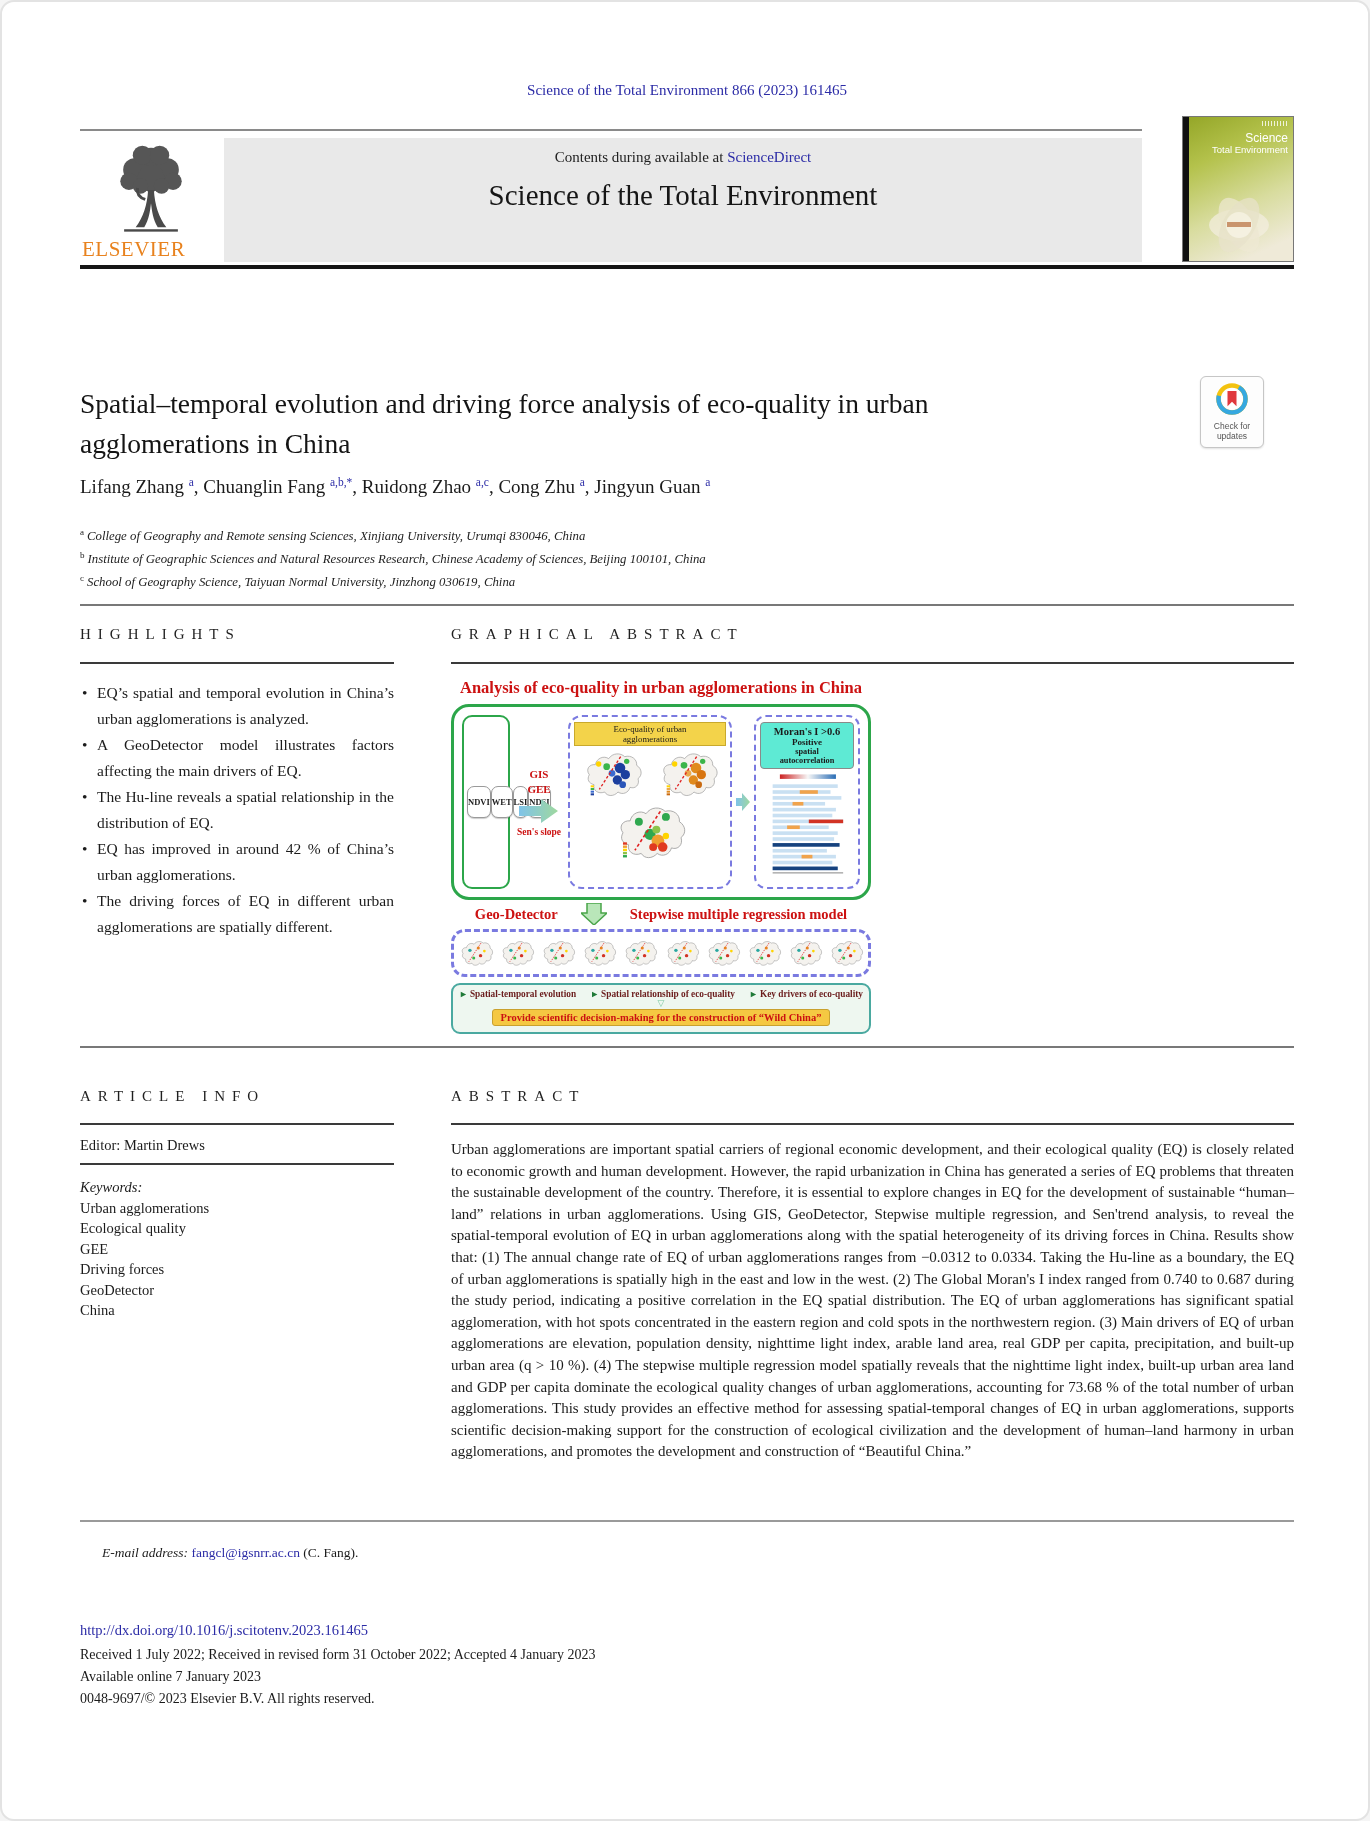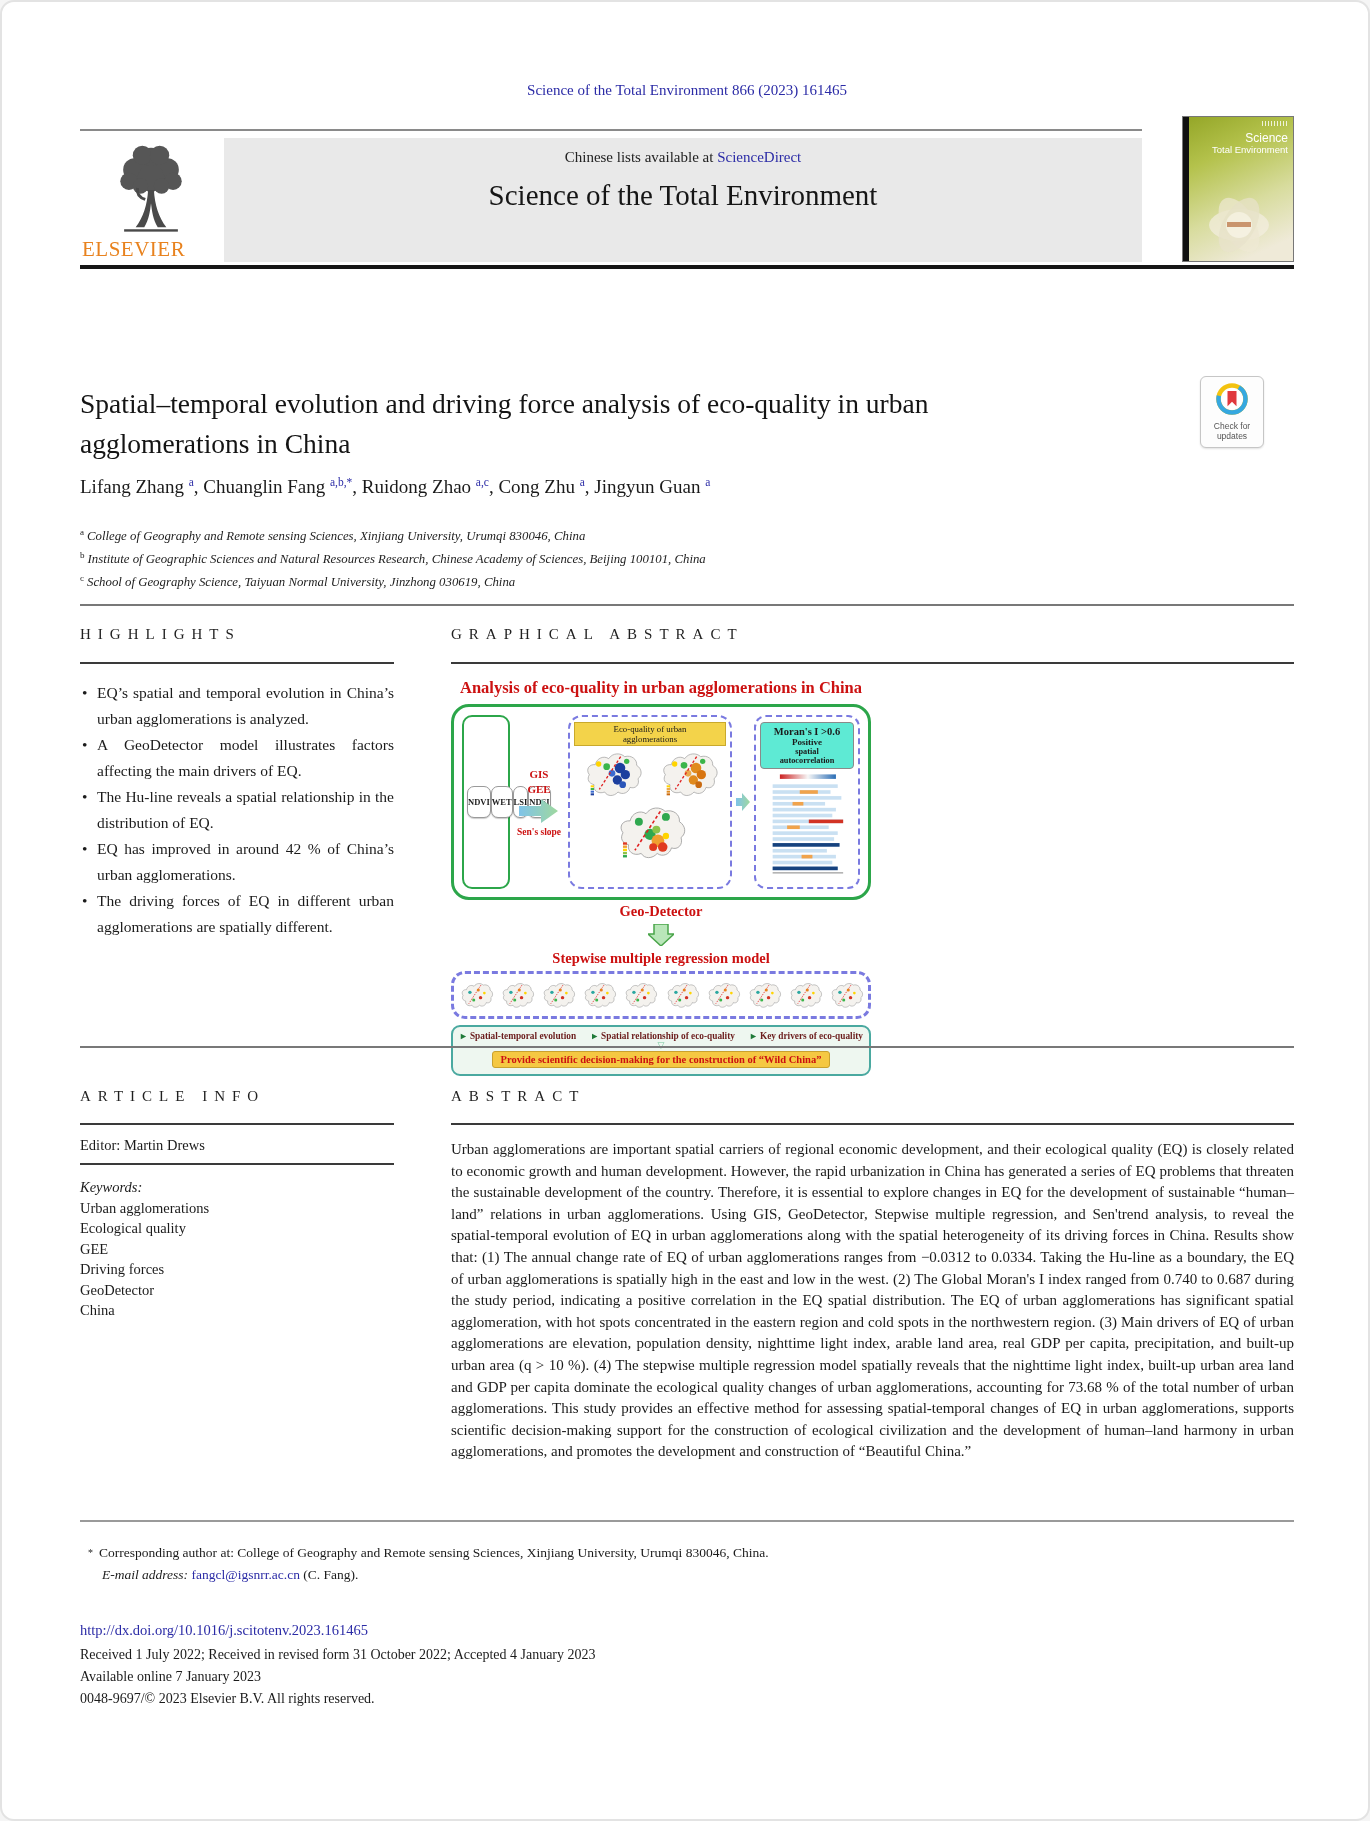"Chinese lists available at" span { text: Chinese lists -> Contents during }
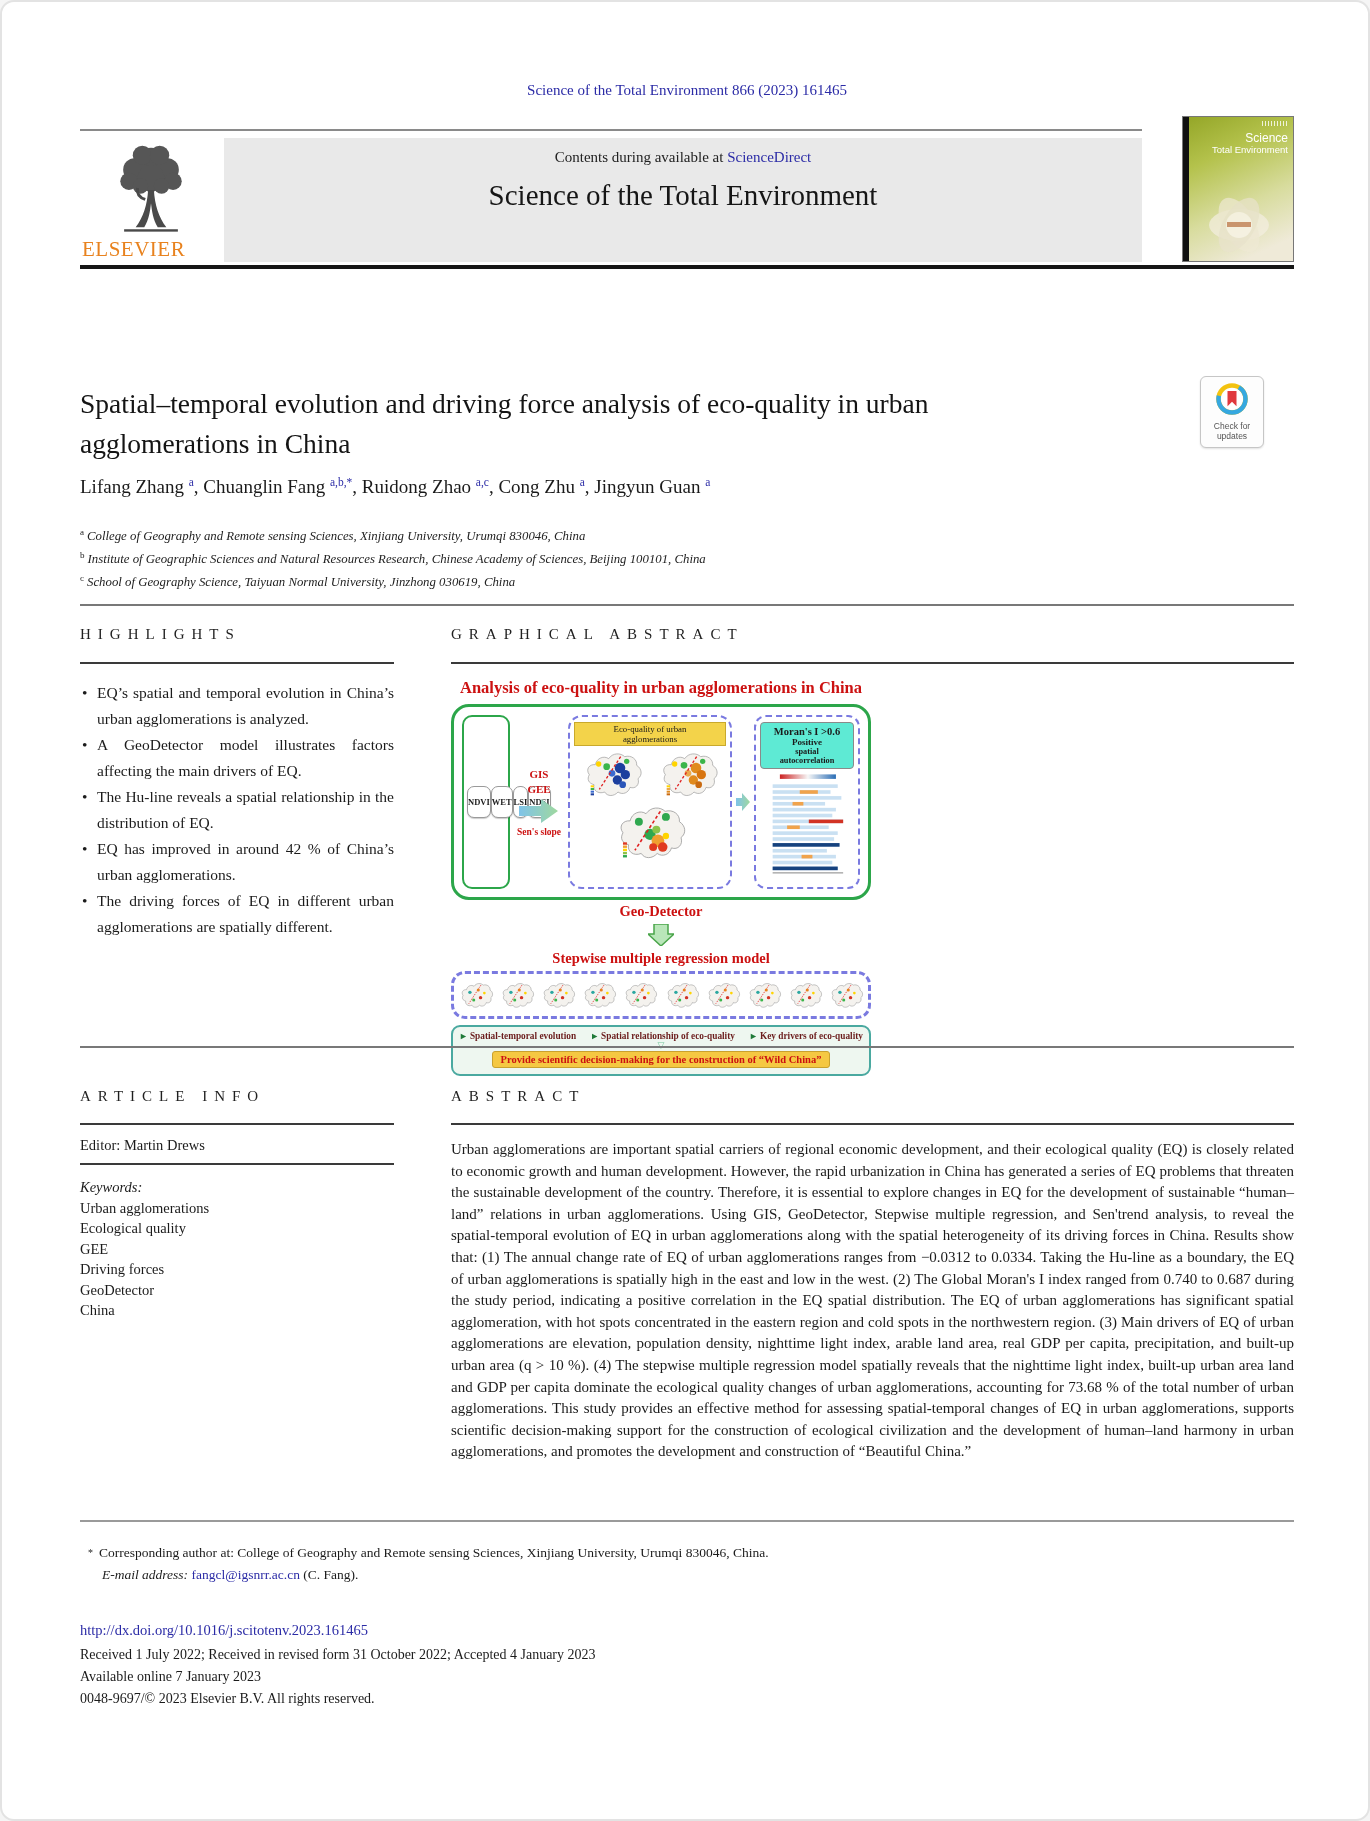"Geo-Detector" .ga-georow { flex-direction: column -> none; gap: 4px -> 23px }
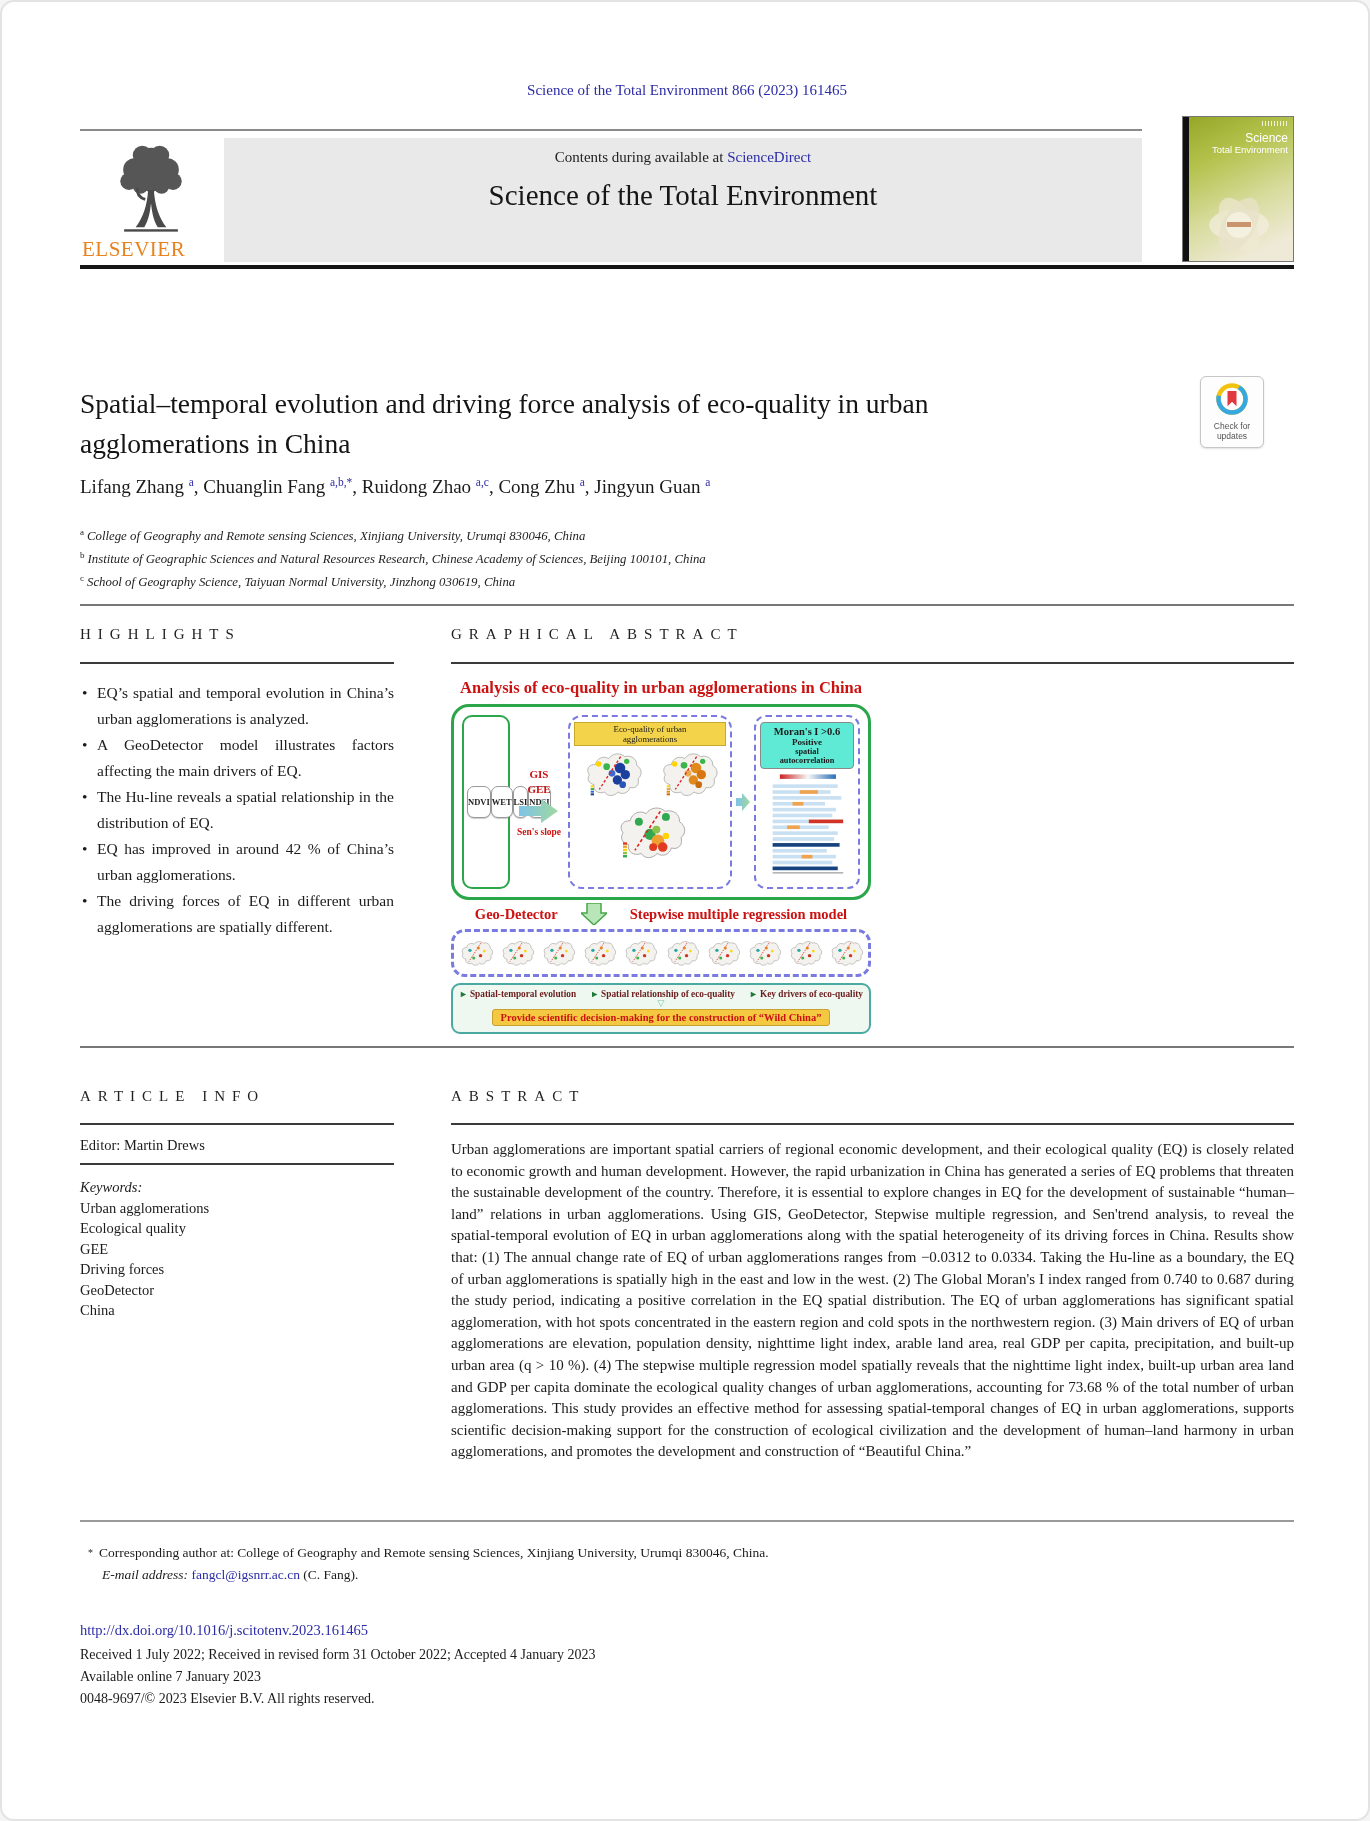"* Corresponding author at: College" div { html: <div><span>*</span><span>Corresponding author at: College of Geography and Remote sensing Sciences, Xinjiang University, Urumqi 830046, China.</span></div> -> none }
